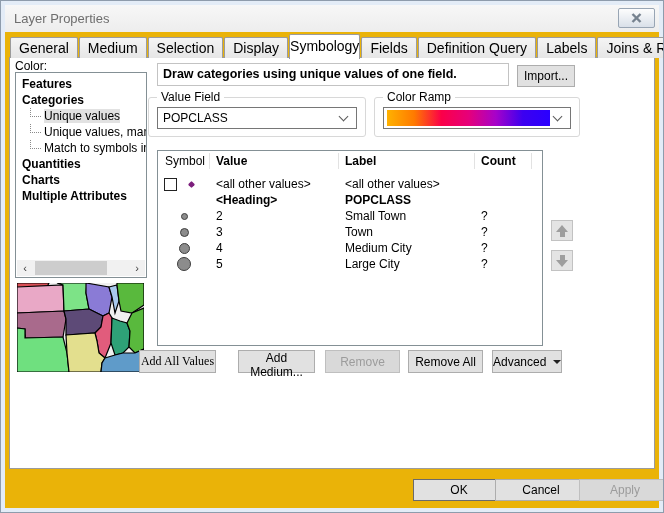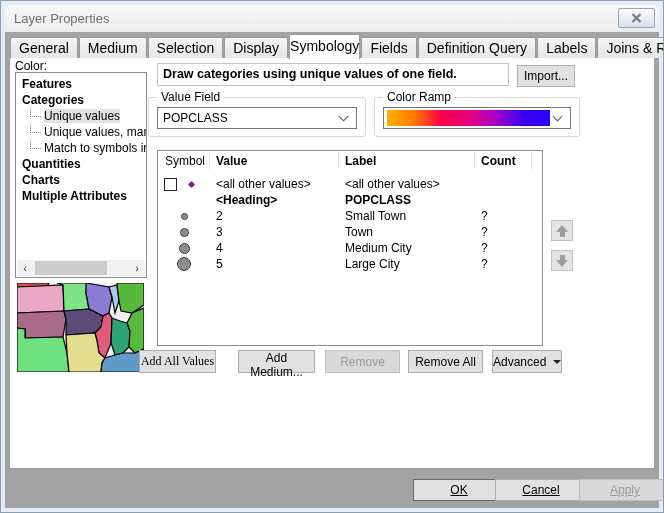"Layer Properties" .win { background: #a3a3a3 -> #eab308 }
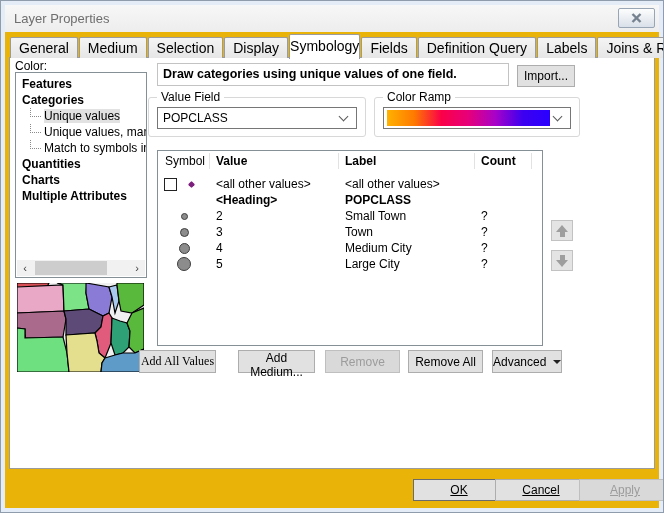"OK" .fbtn { text-decoration: underline -> none }
